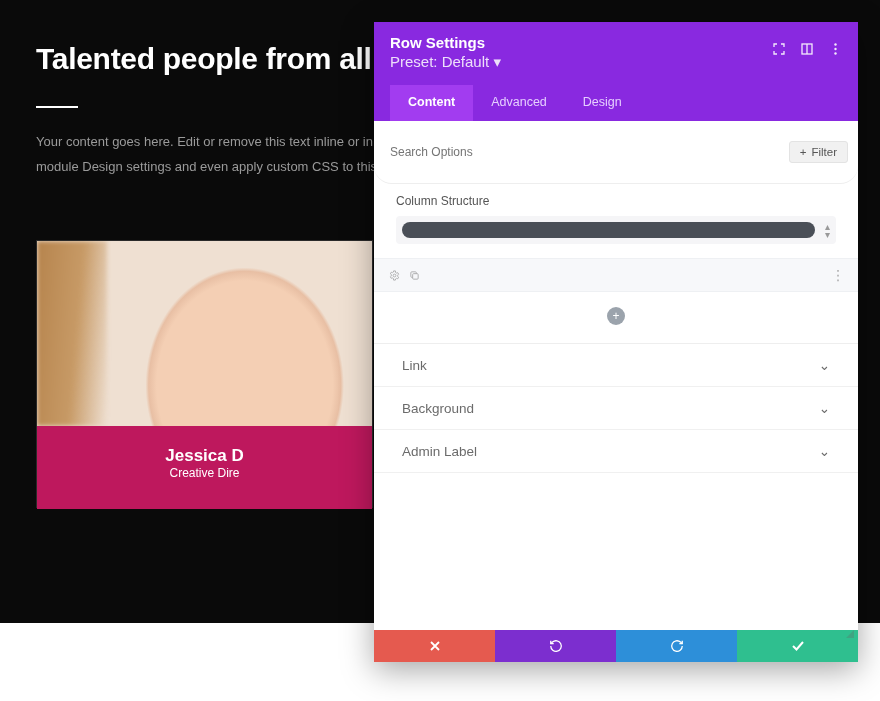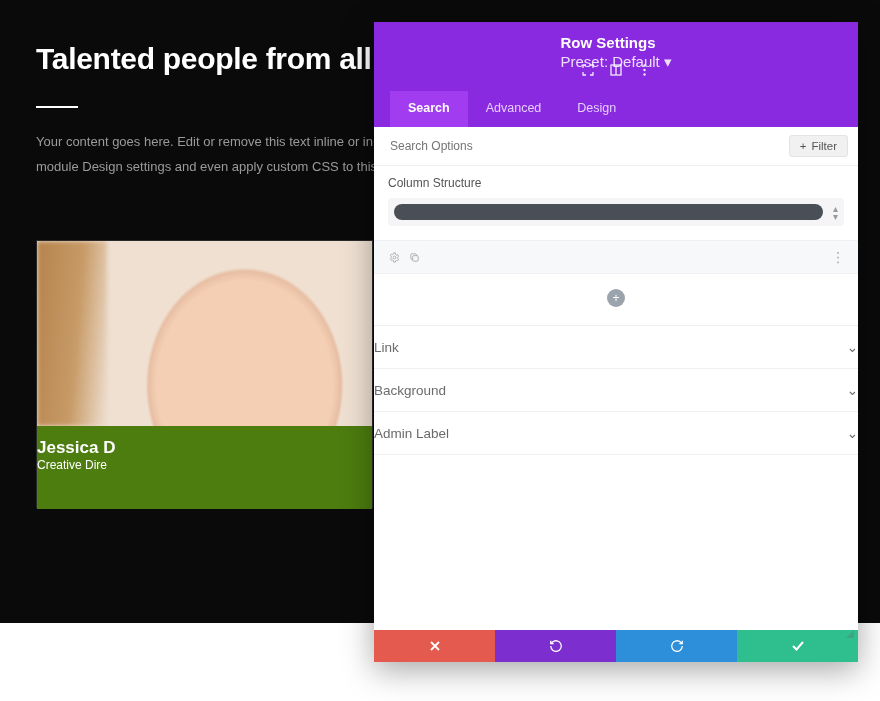"Row Settings" .hdrbar { flex-direction: column -> none }
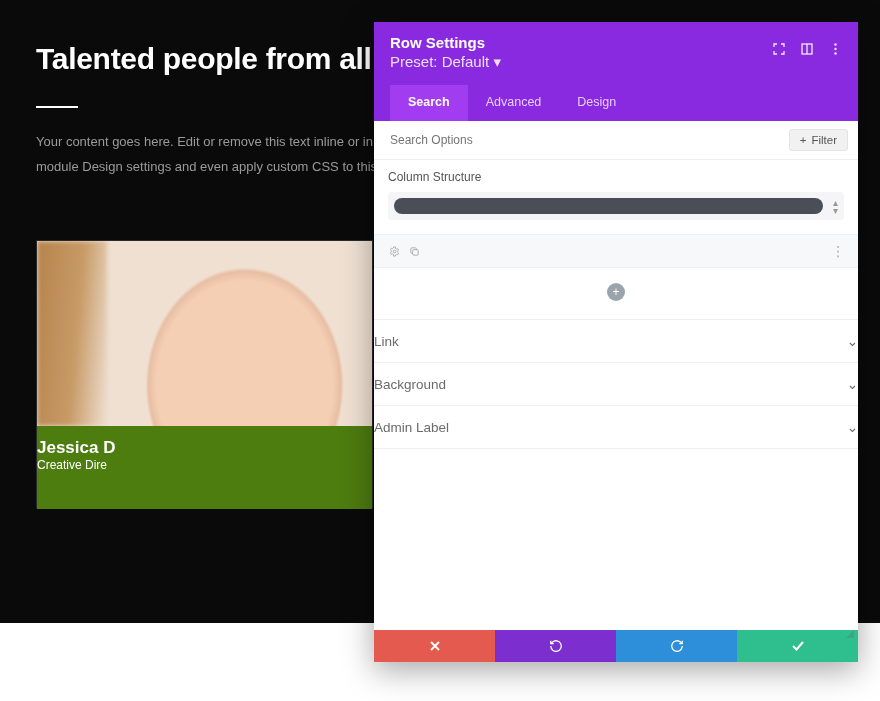"Search" div.tab { text: Search -> Content }
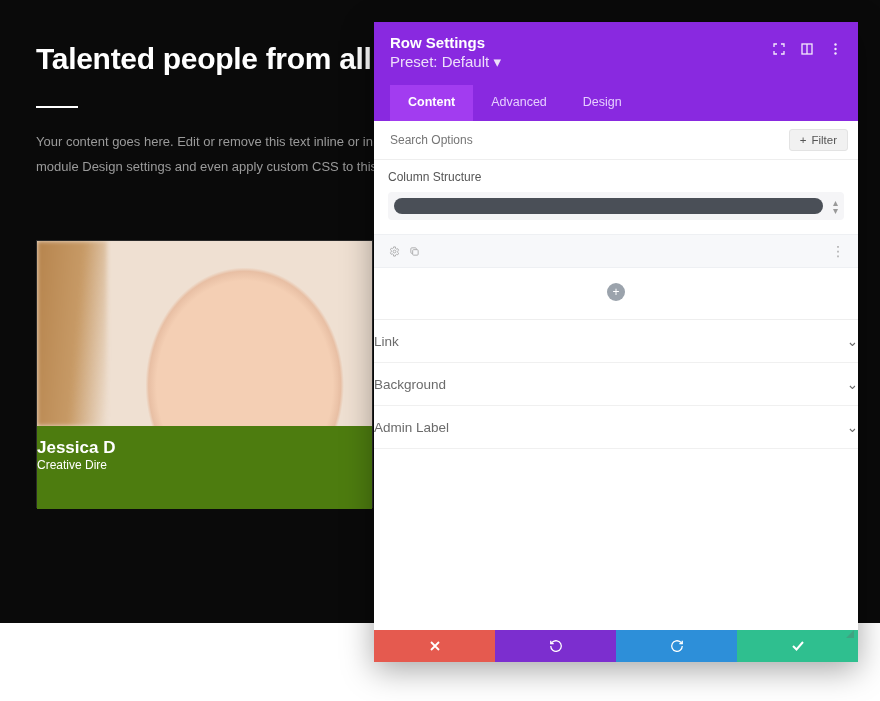"Search Options" .search-row { border-radius: none -> 18px; padding: 8px 10px -> 20px 10px }
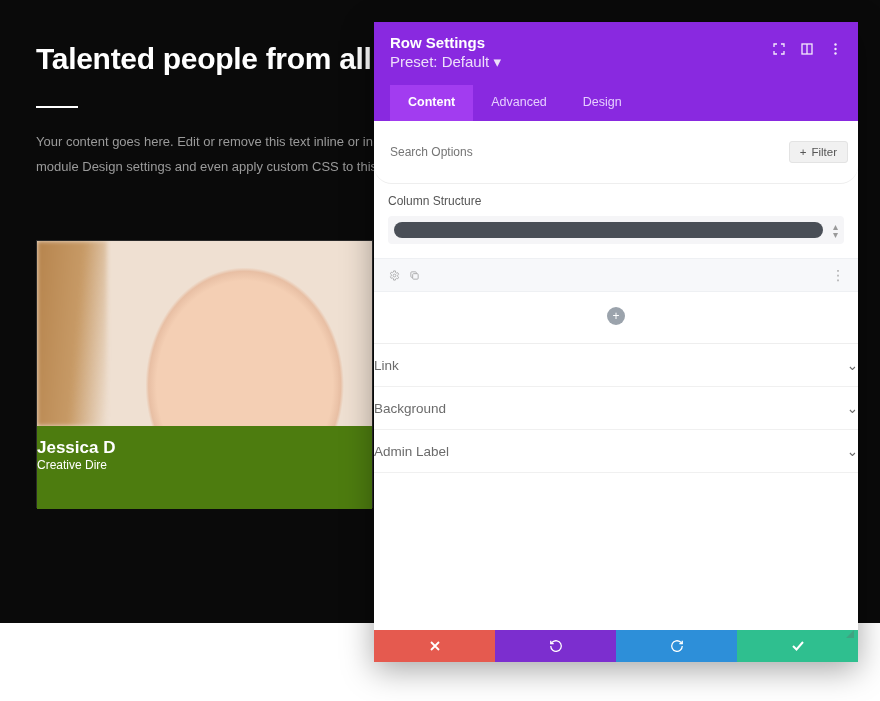"Column Structure" .group { padding: 10px 14px 6px -> 10px 22px 6px }
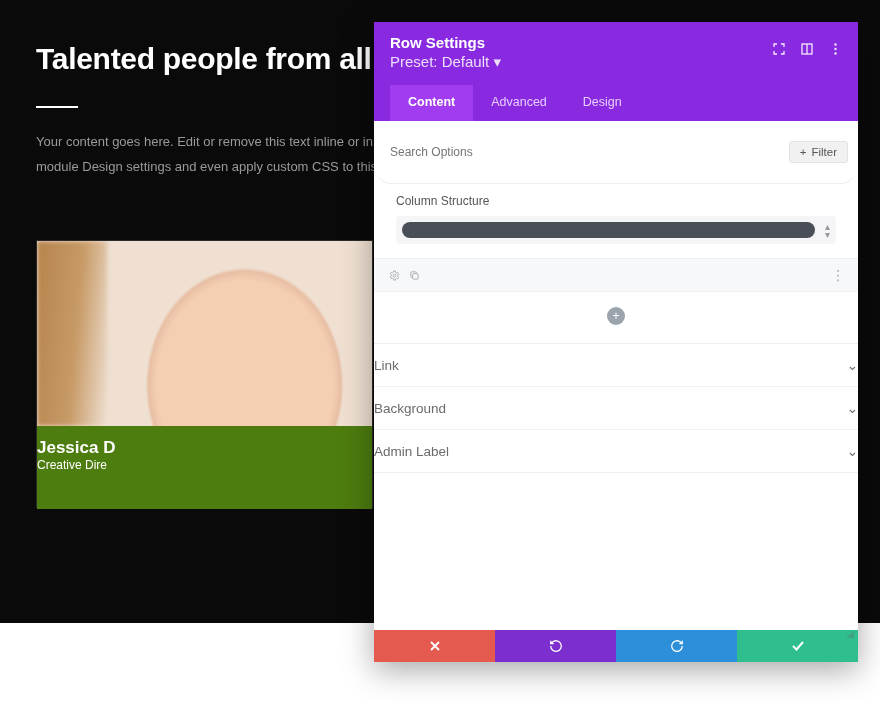"Link" .acc-item { padding: 13px 0 -> 13px 28px }
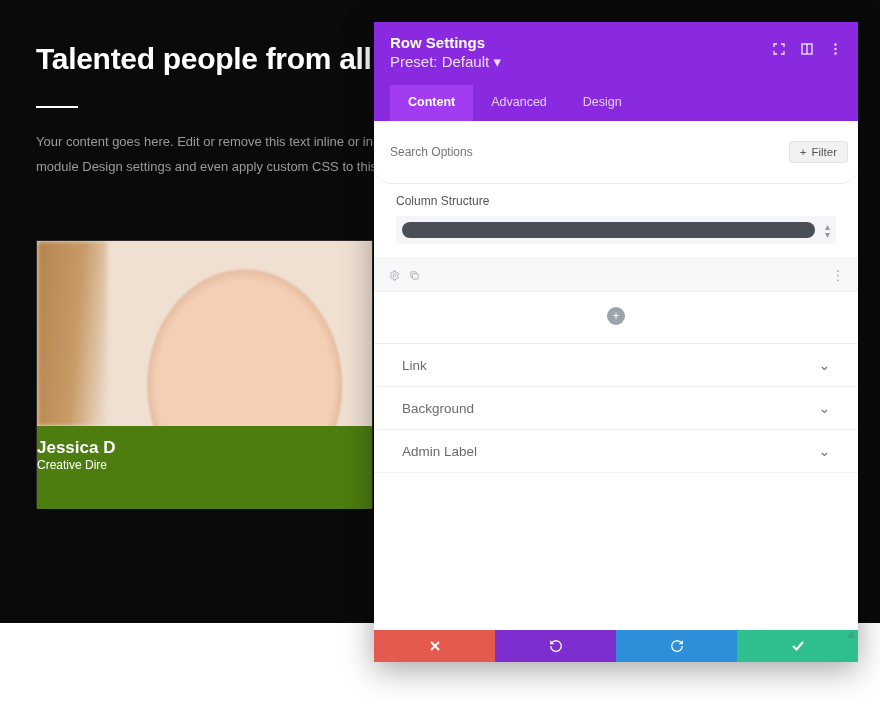"Jessica D" .card-body { background: #4d7c0f -> #be185d; padding-top: 12px -> 20px; text-align: none -> center }
